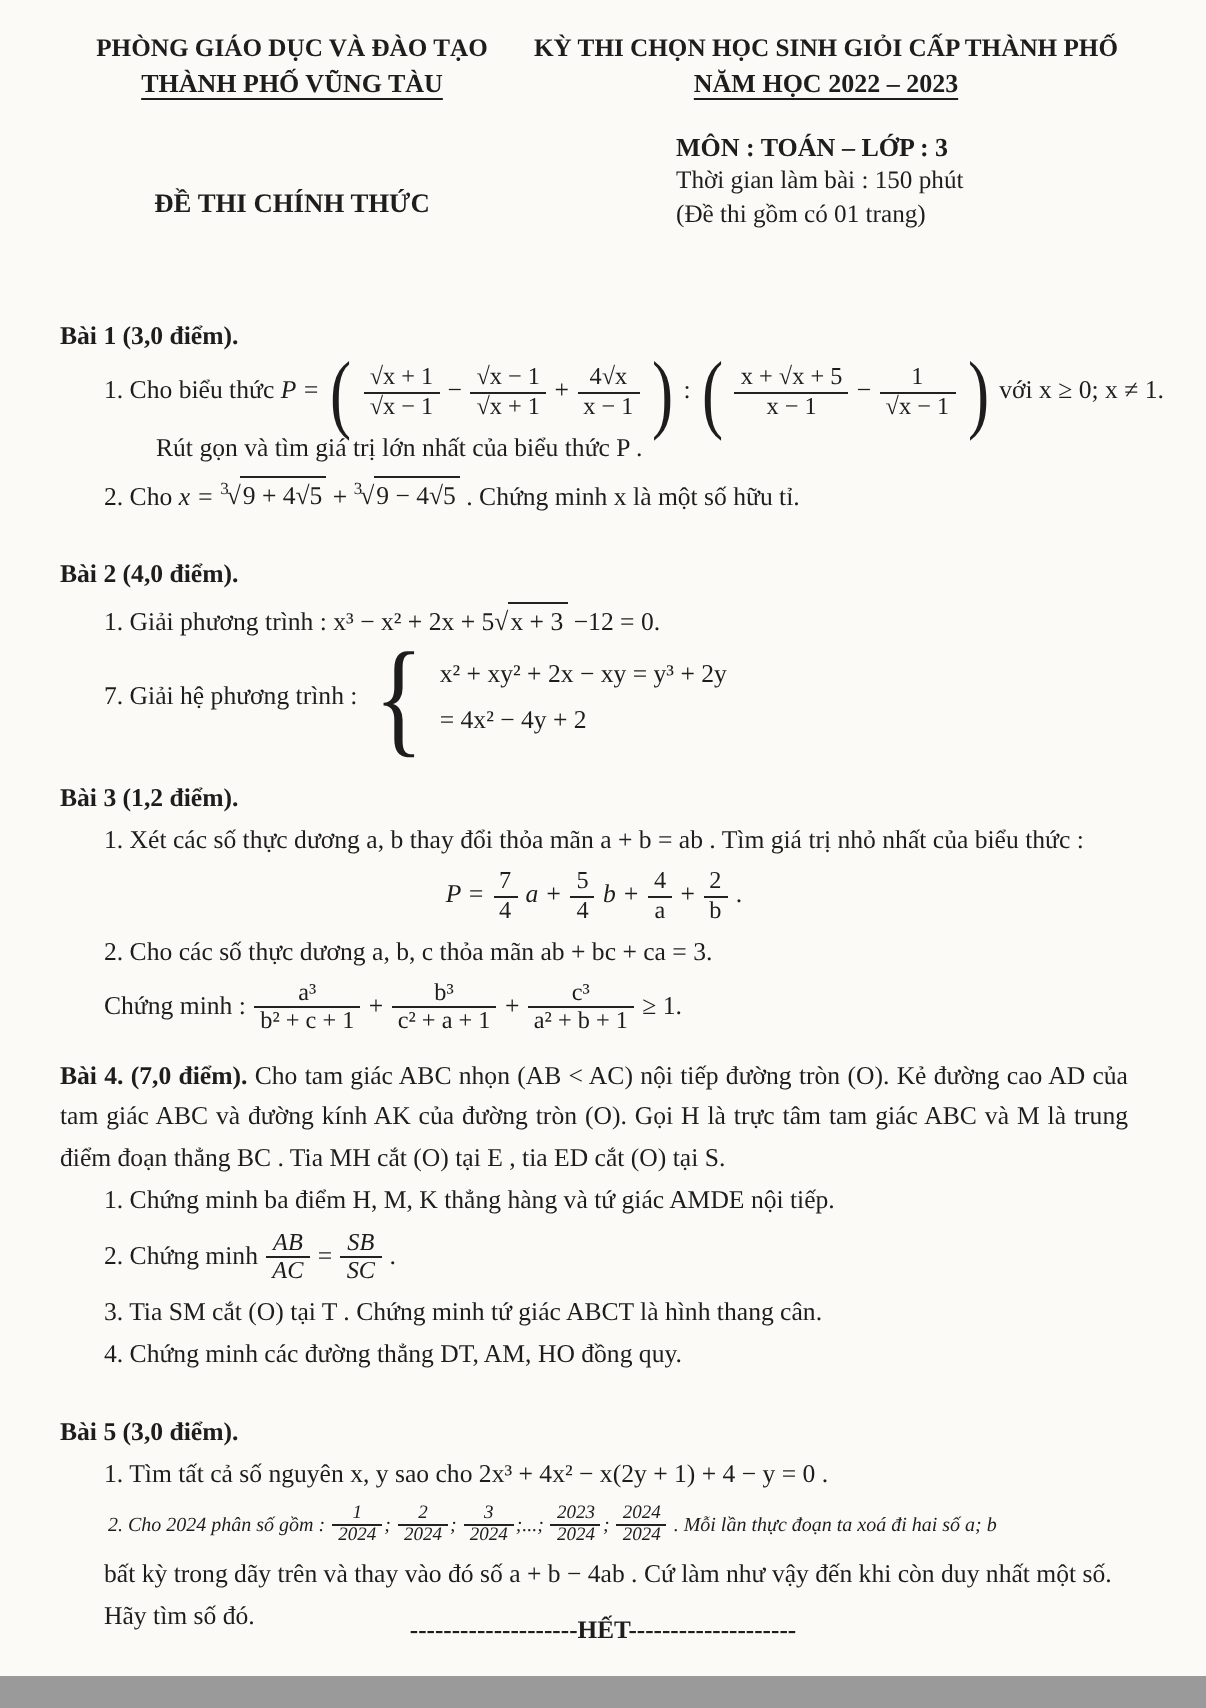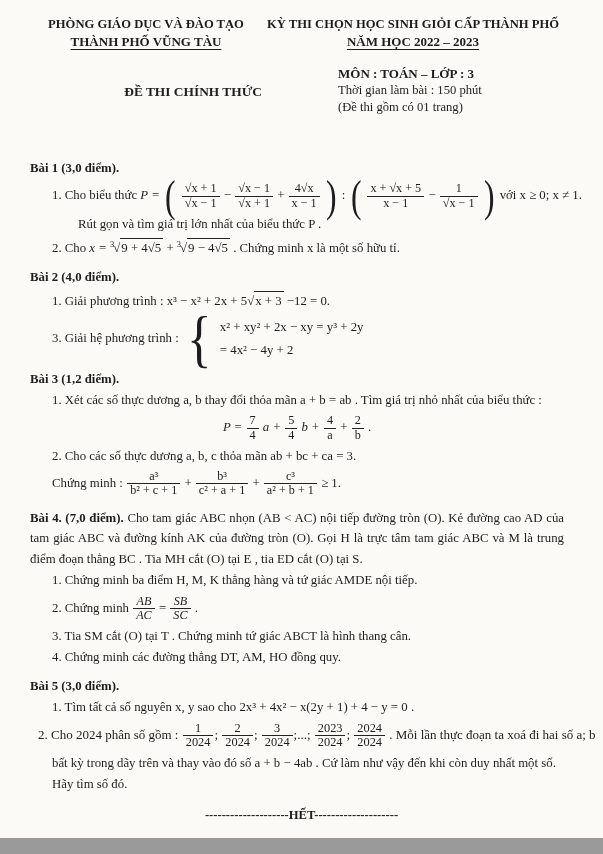"ĐỀ THI CHÍNH THỨC" .exam-label { margin-top: 30px -> 40px; text-align: right -> none }
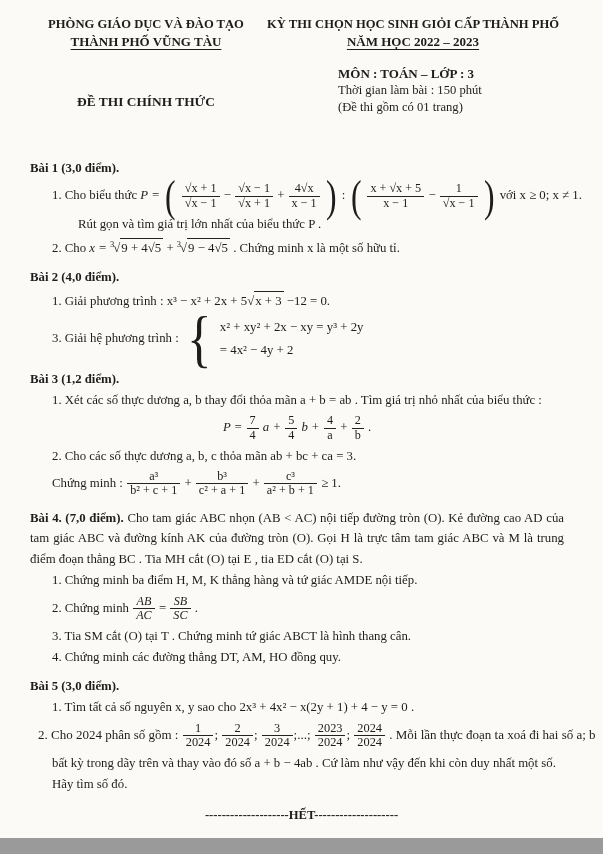"Bài 2 (4,0 điểm)." .sec-title { margin-top: 10px -> 20px }
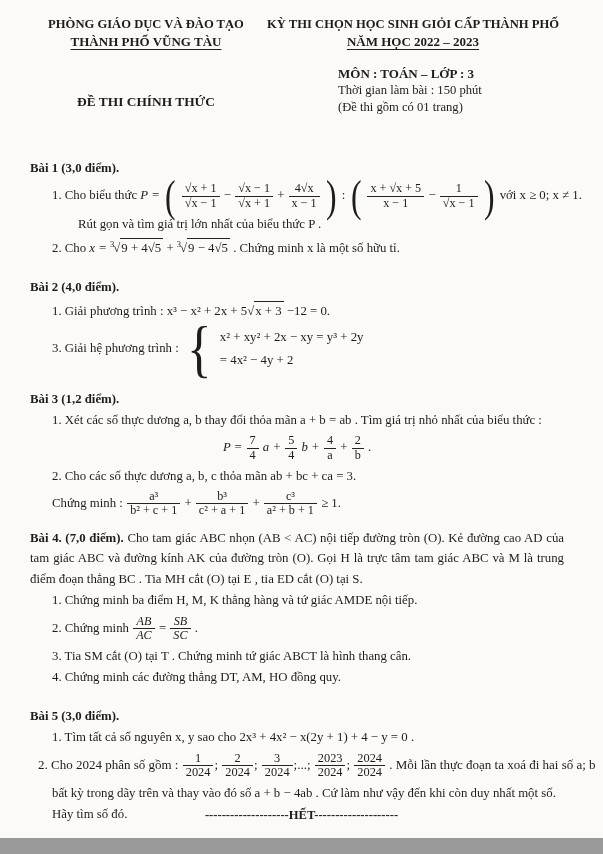"3. Giải hệ phương trình" span { text: 3 -> 7 }
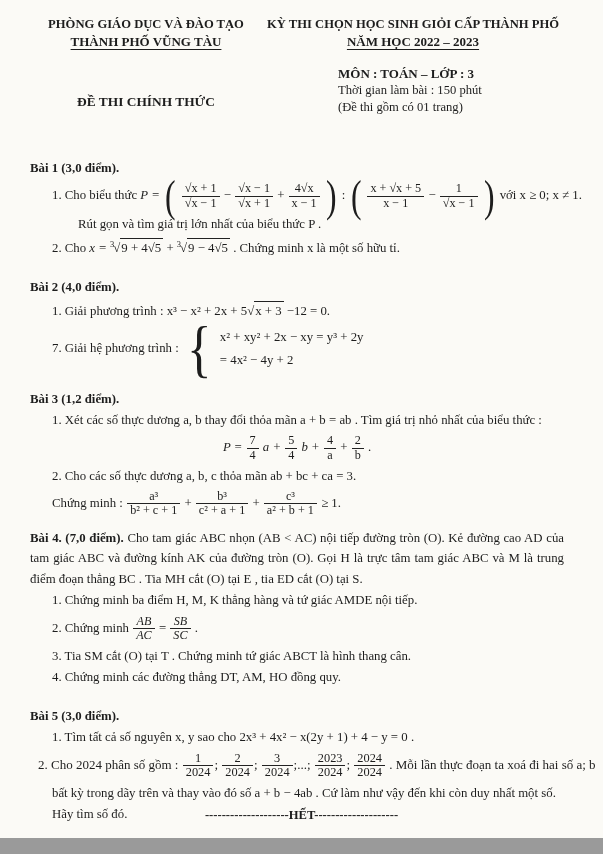"2. Cho 2024 phân số" .b5line { font-size: 13px -> 10px; font-style: none -> italic; margin: 4px 0 -> 4px 16px }
